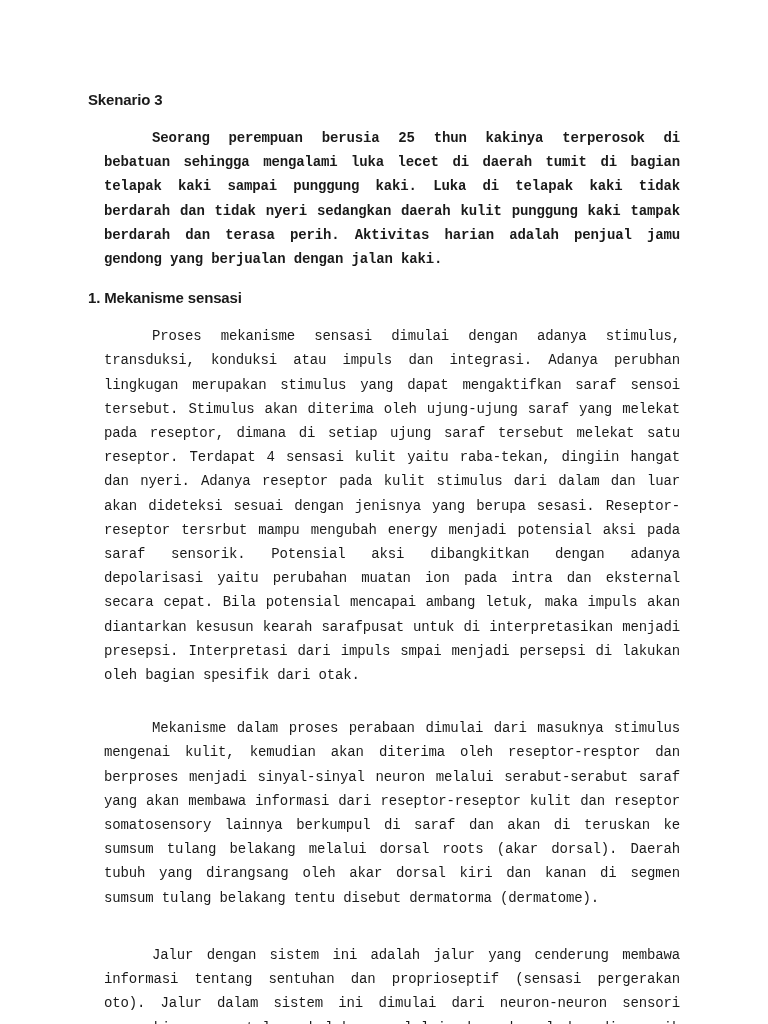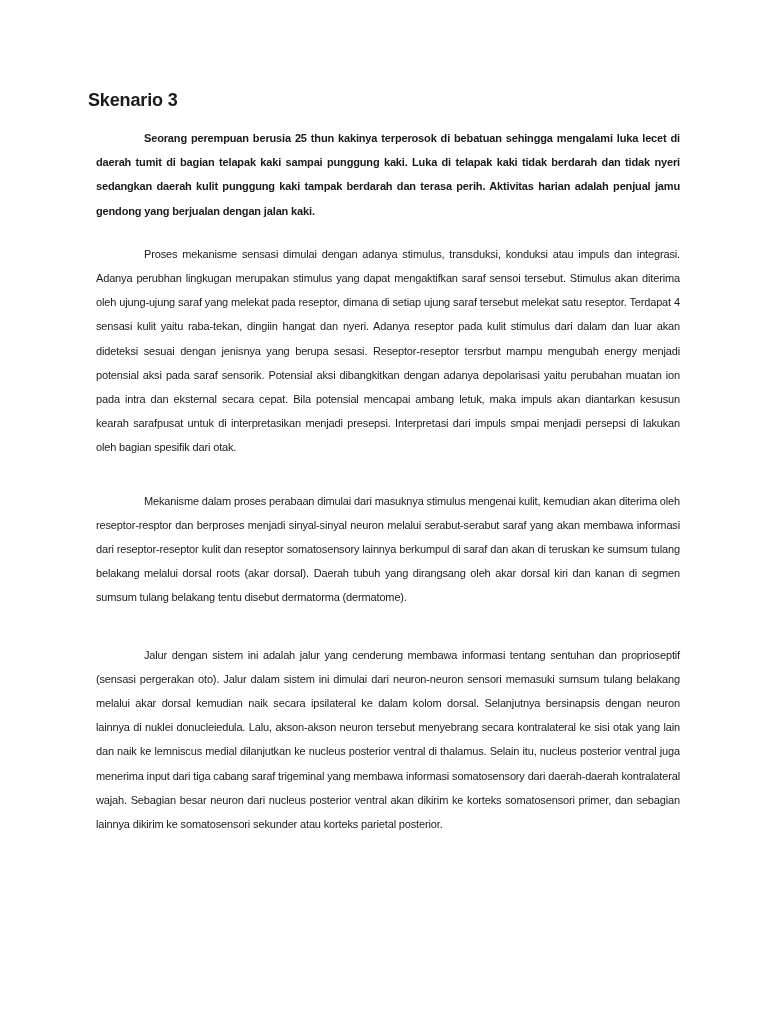"Skenario 3" .heading { font-size: 18px -> 15px }
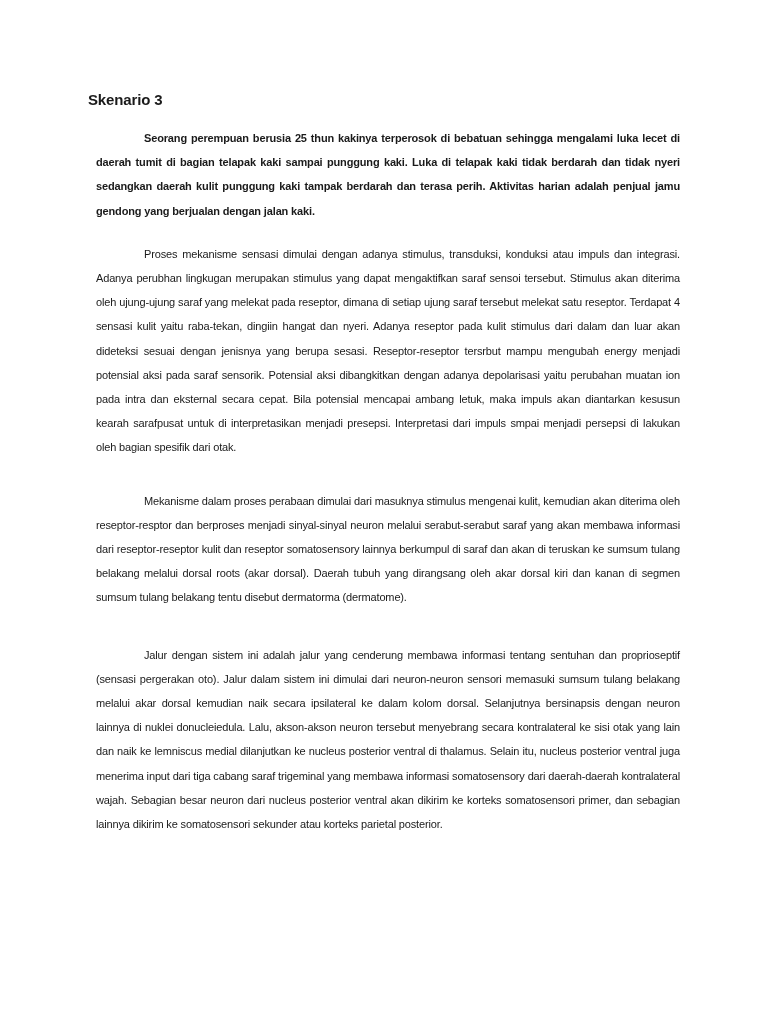"Seorang perempuan berusia 25 thun" .para { font-family: none -> Liberation Mono, monospace; font-size: 11px -> 14px; margin: 0 0 11px 8px -> 0 0 11px 16px }
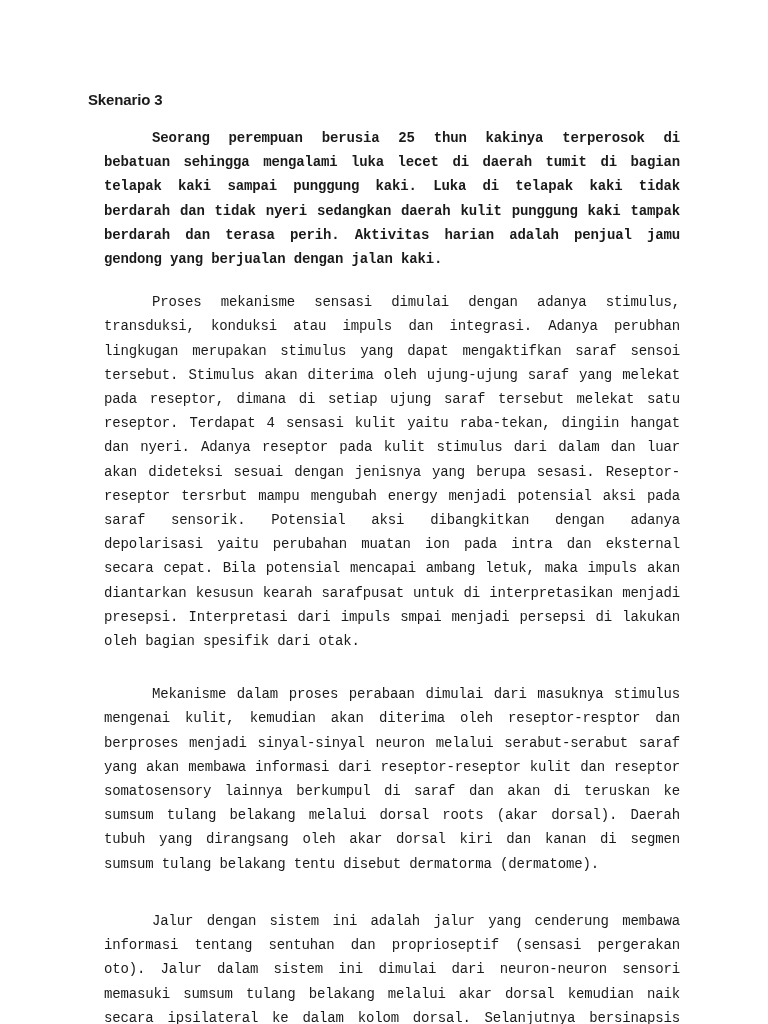"1. Mekanisme sensasi" div.heading { html: none -> <div>1. Mekanisme sensasi</div> }
